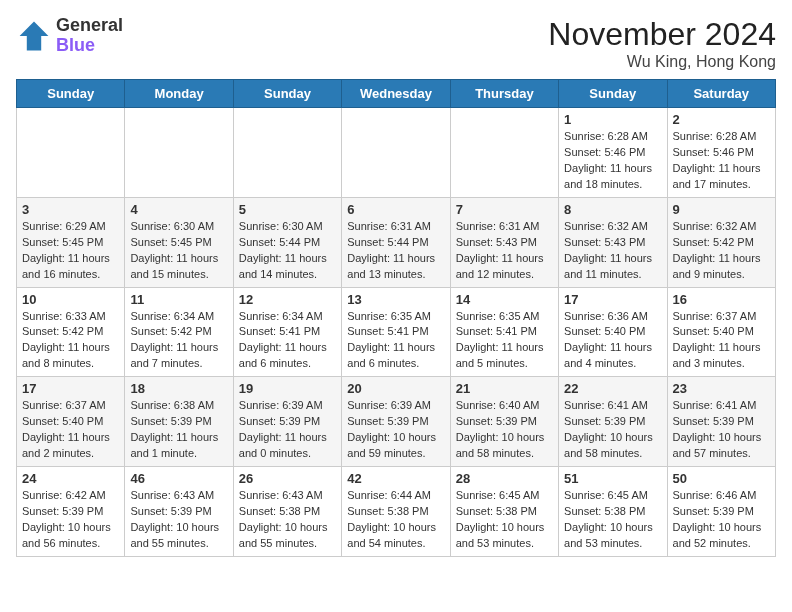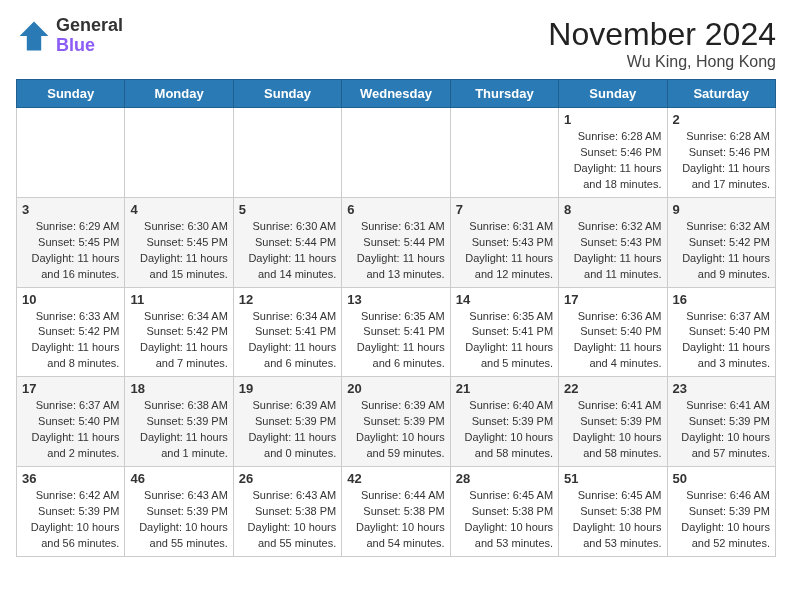"Sunrise: 6:28 AM" .day-info { text-align: right -> none }
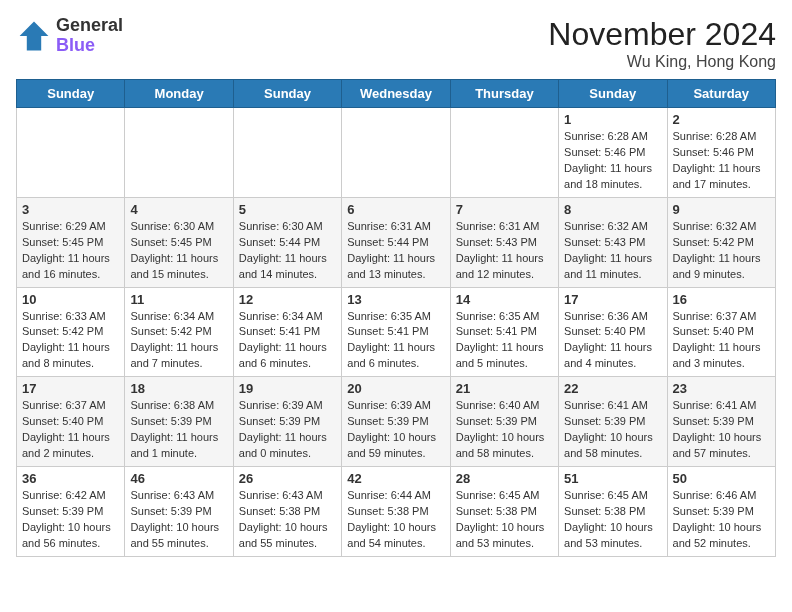"36" span.day-num { text: 36 -> 24 }
